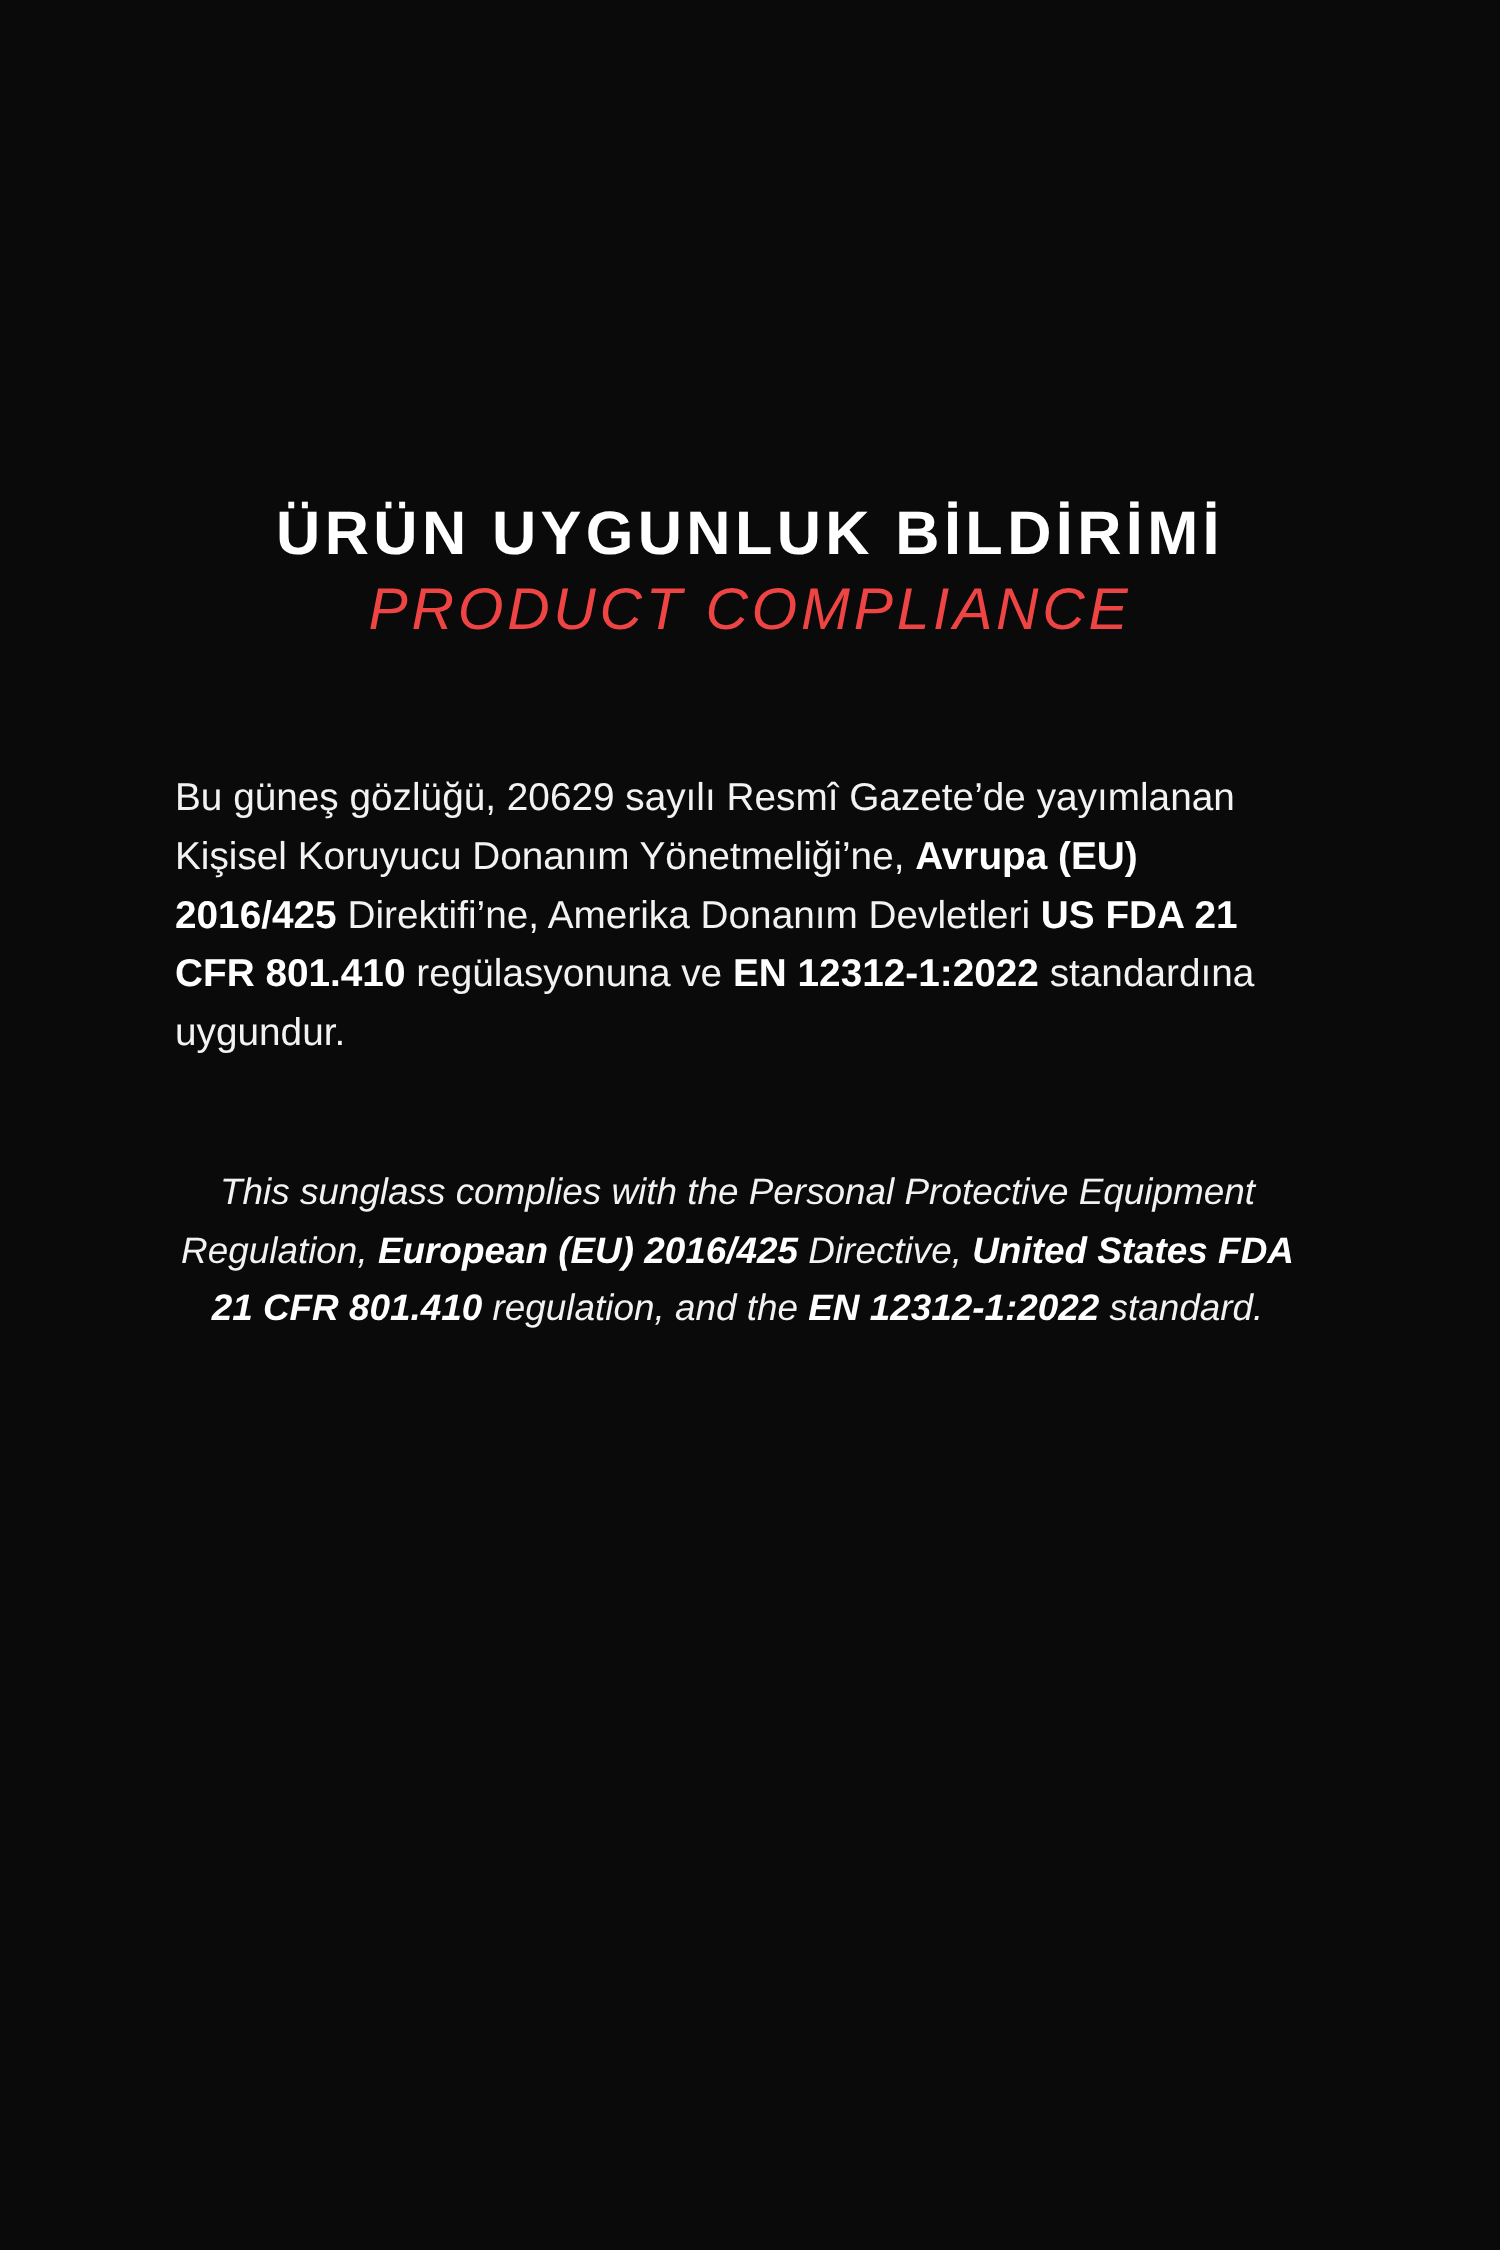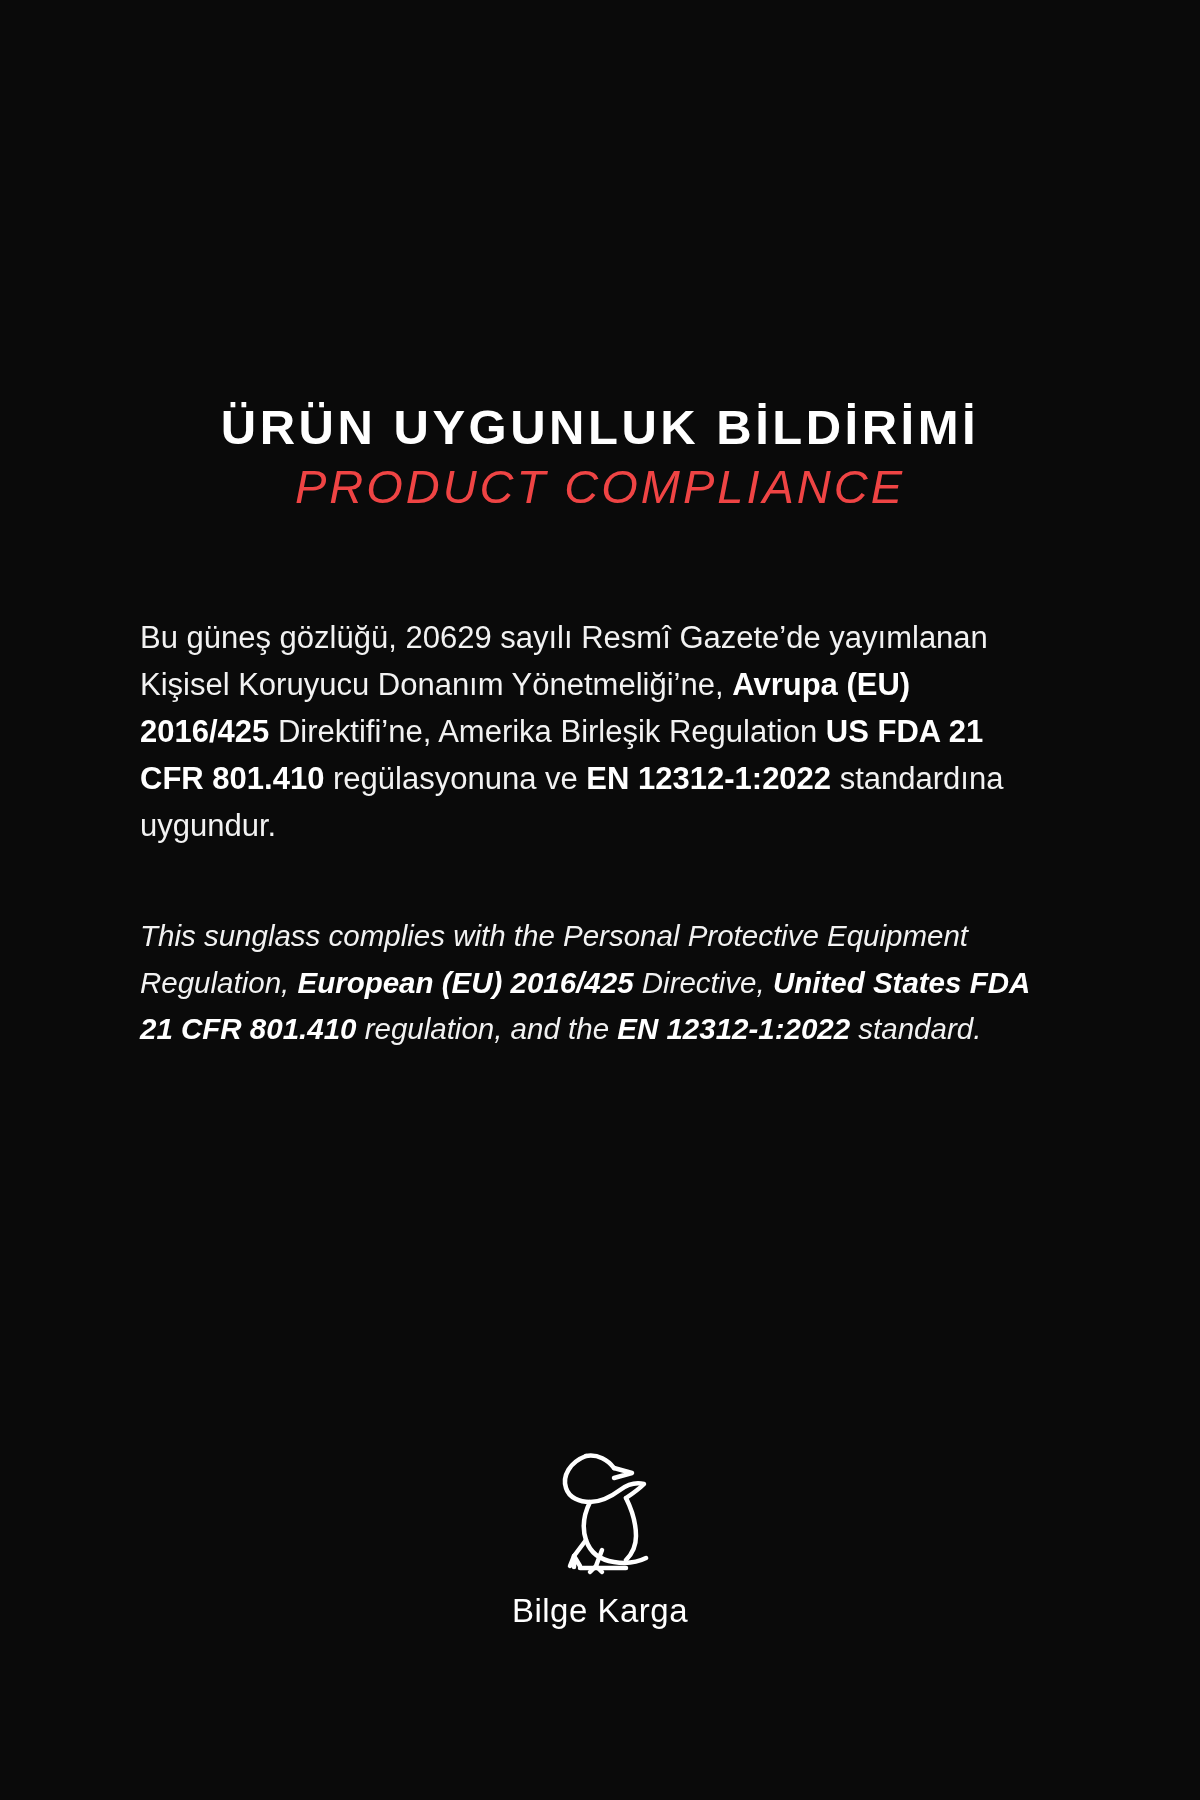"Direktifi’ne, Amerika Birleşik" span { text: Birleşik Regulation -> Donanım Devletleri }
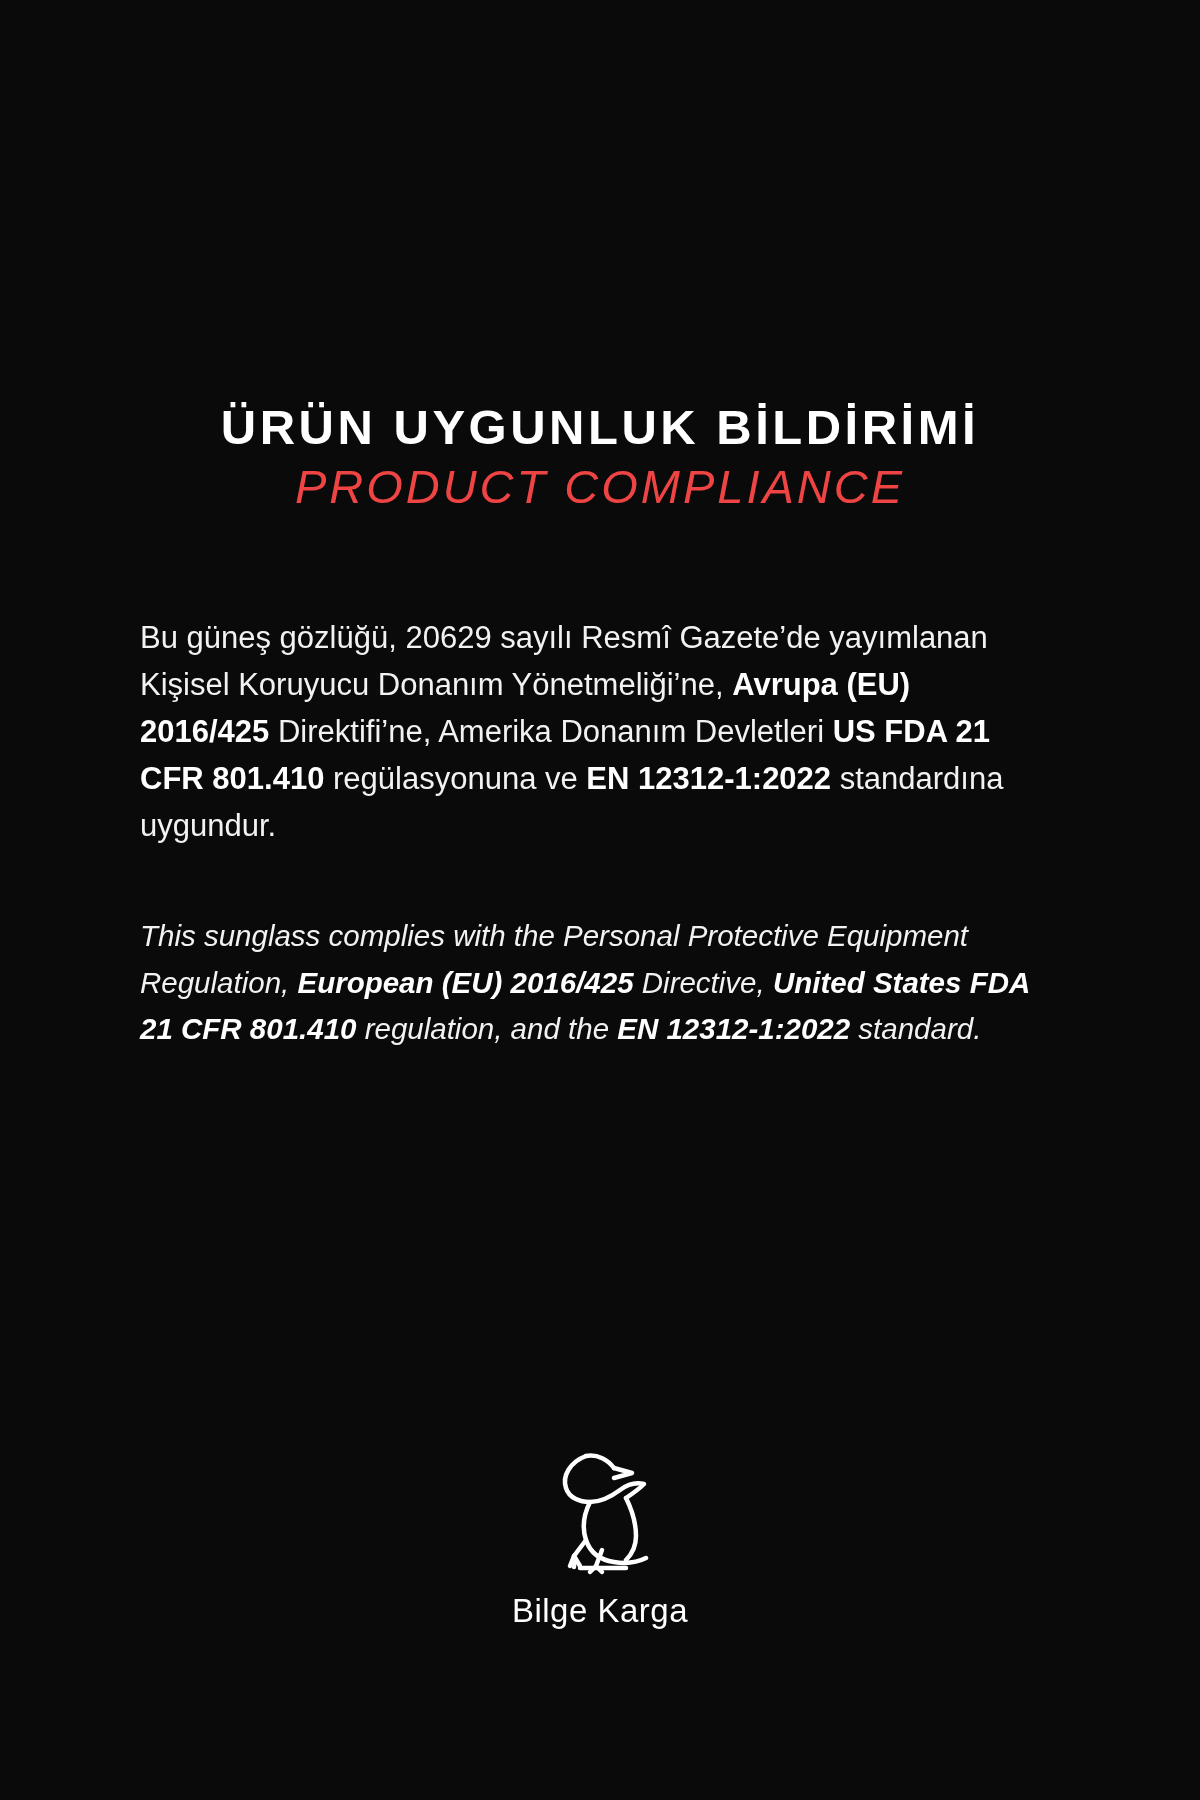"This sunglass complies with the" .para-en { margin-top: 64px -> 82px; text-align: none -> center }
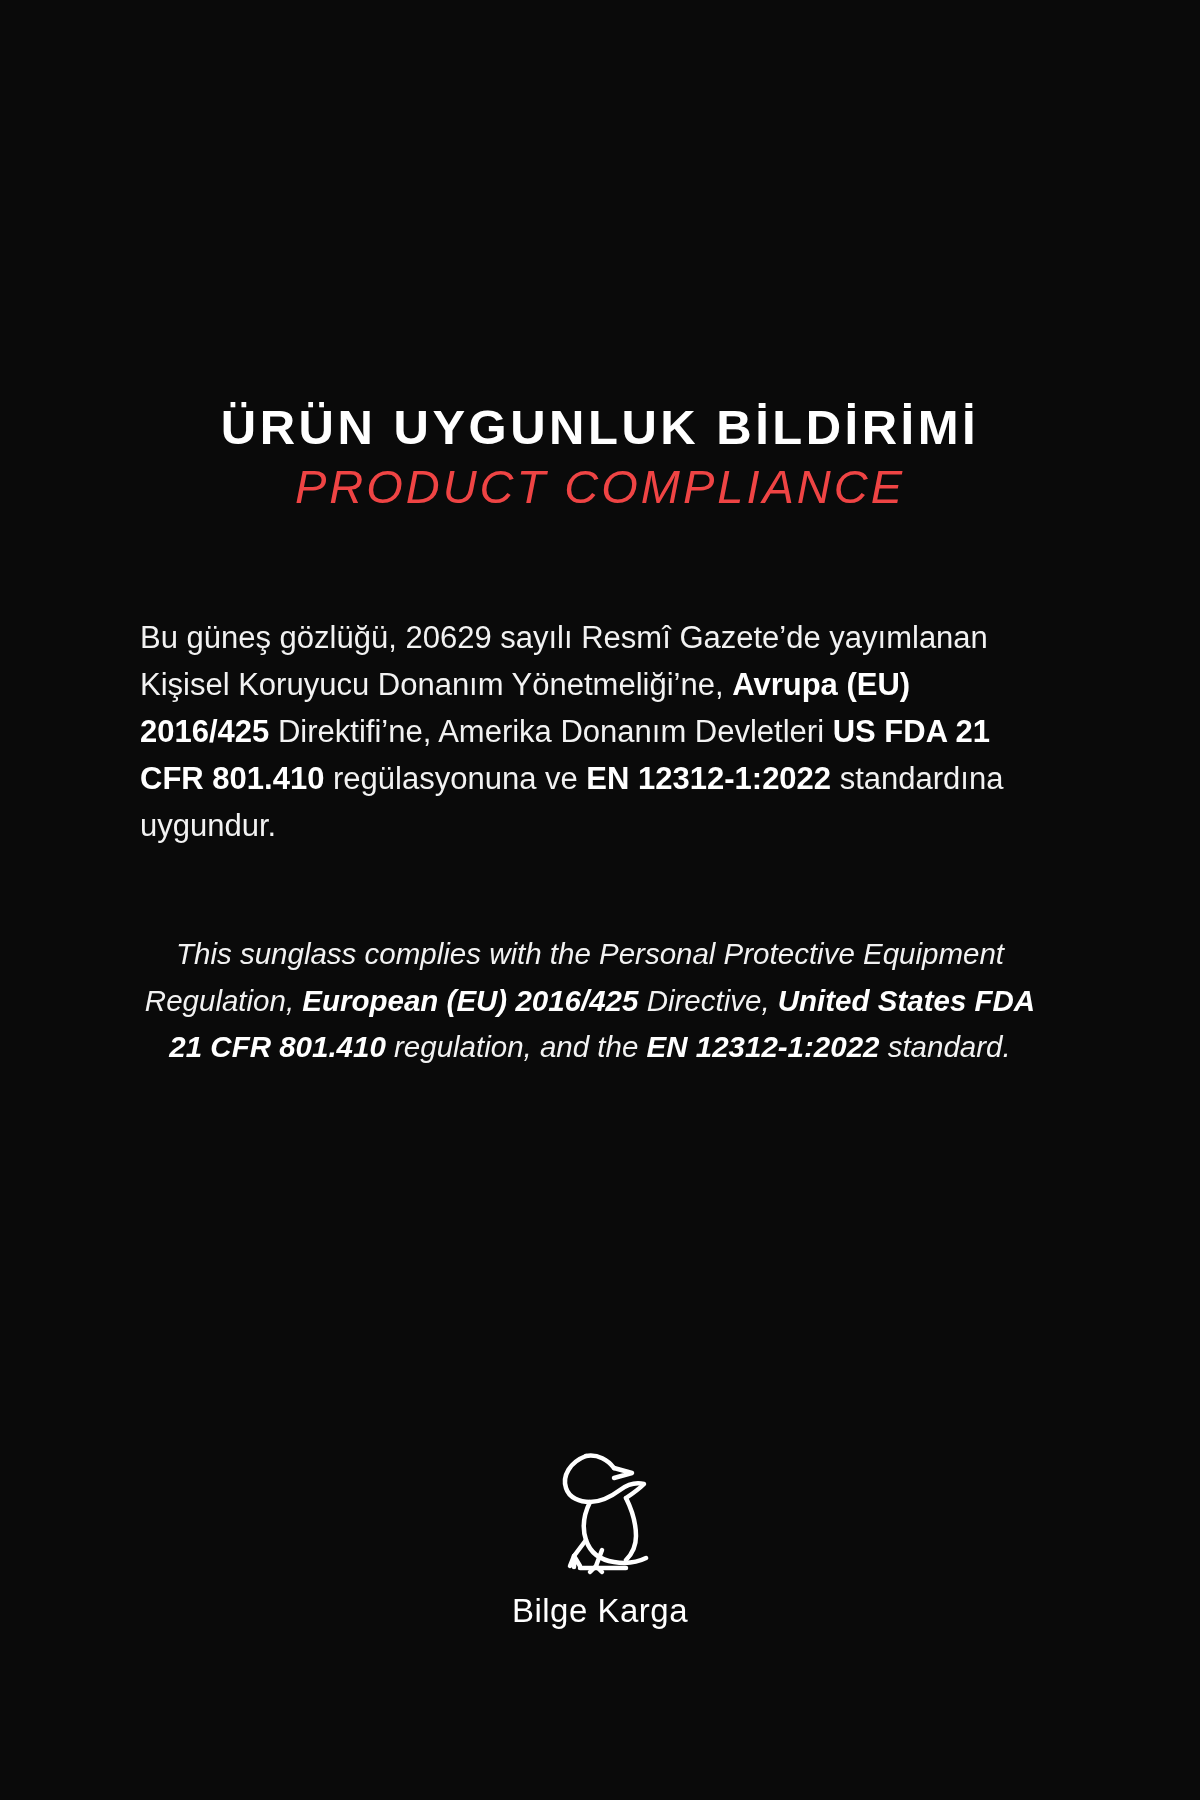"Bilge Karga" div.brand { html: <div> <span> <svg> <g> <path></path> <path></path> <path></path> <path></path> <path></path> <path></path> <path></path> <path></path> <path></path> </g> </svg> </span> <div>Bilge Karga</div> </div> -> none }
